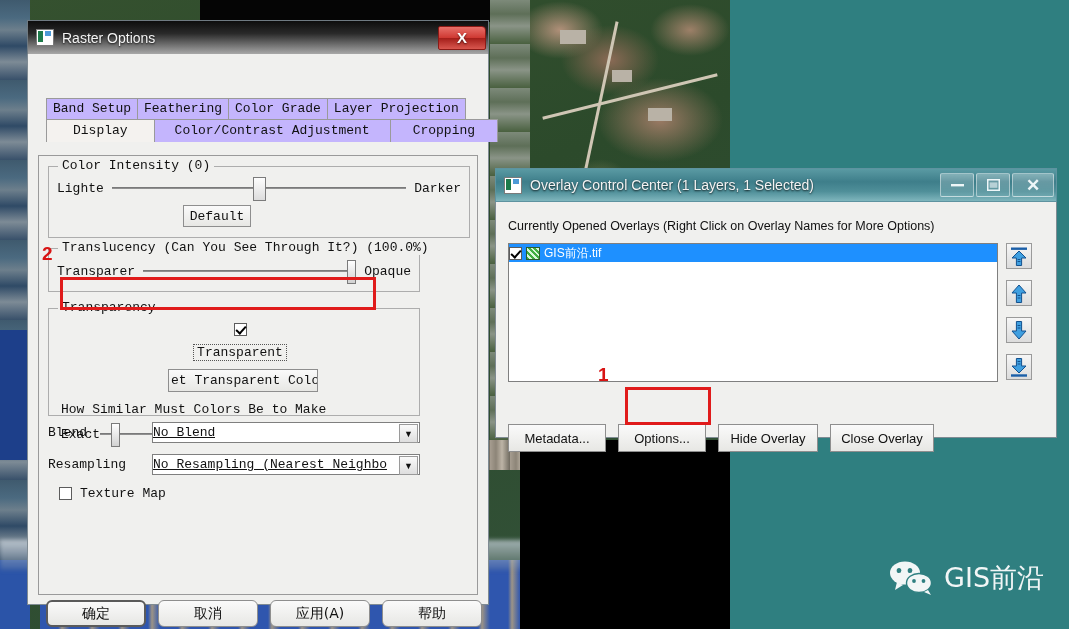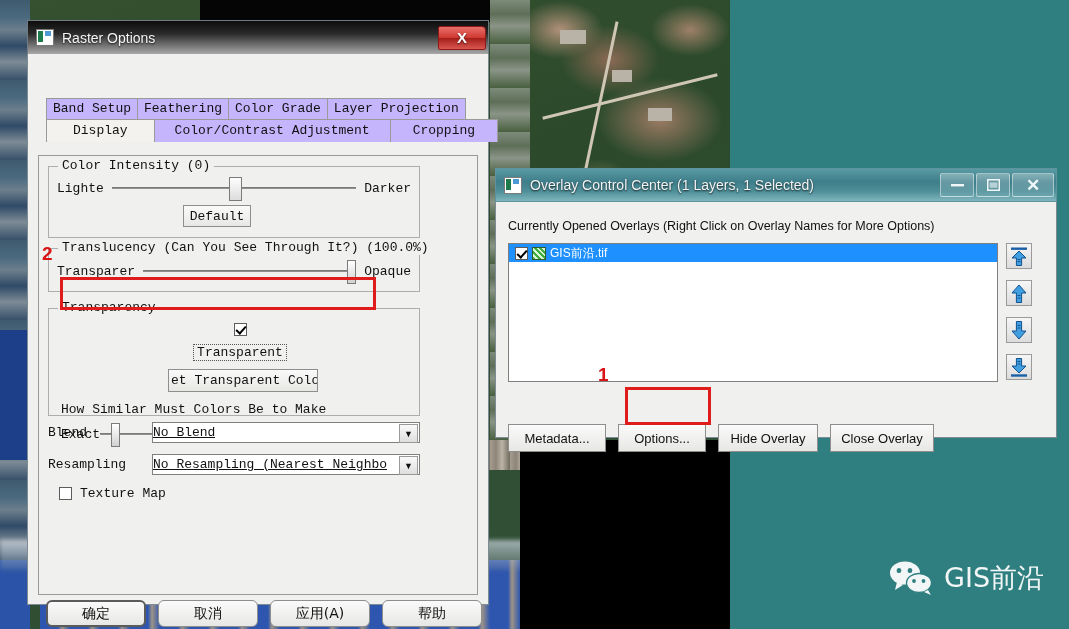"Color Intensity (0)" div.group { width: 372px -> 422px }
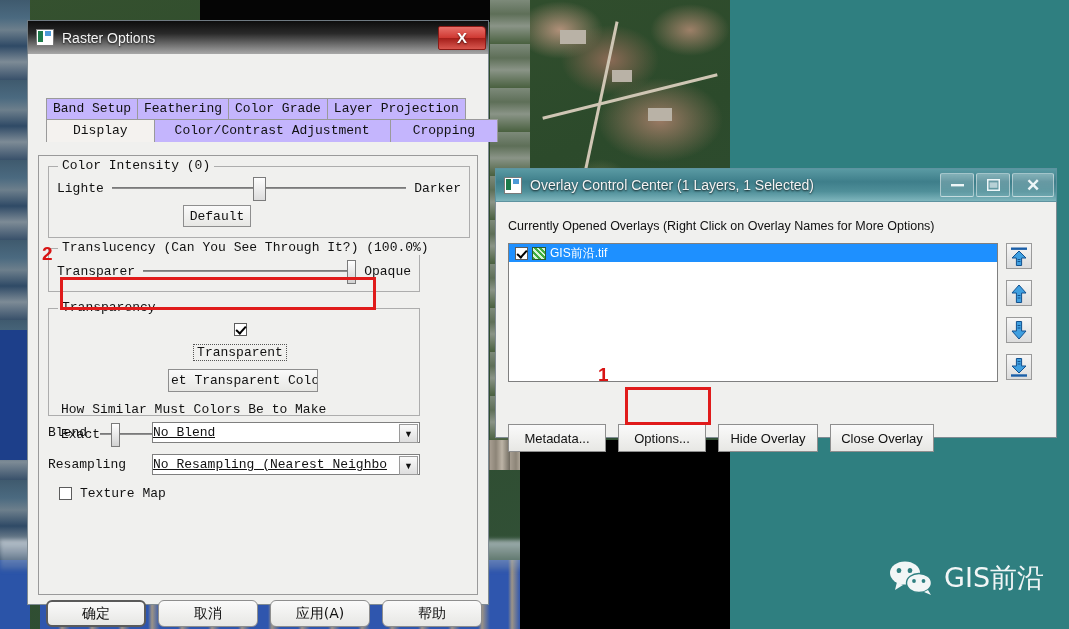"GIS前沿.tif" .occ-row { padding-left: 6px -> none }
